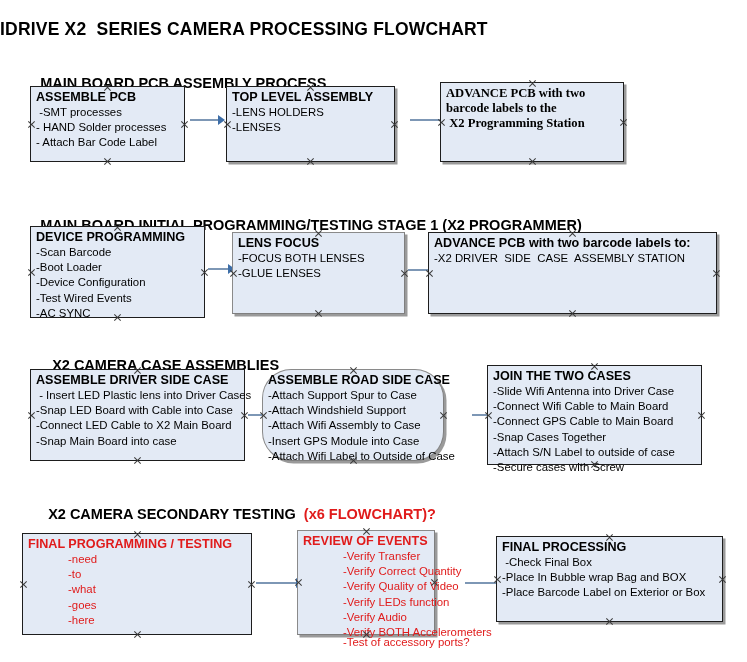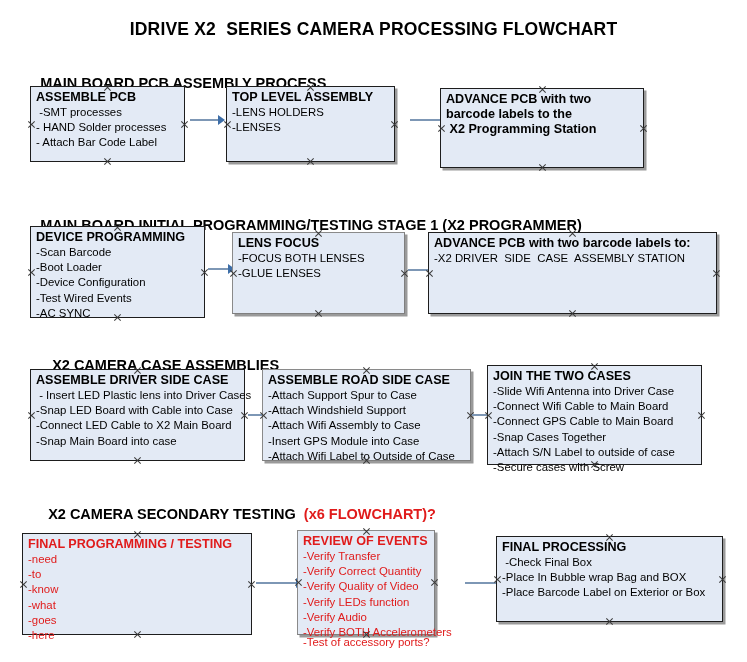"IDRIVE X2 SERIES CAMERA PROCESSING" .doc-title { text-align: center -> left }
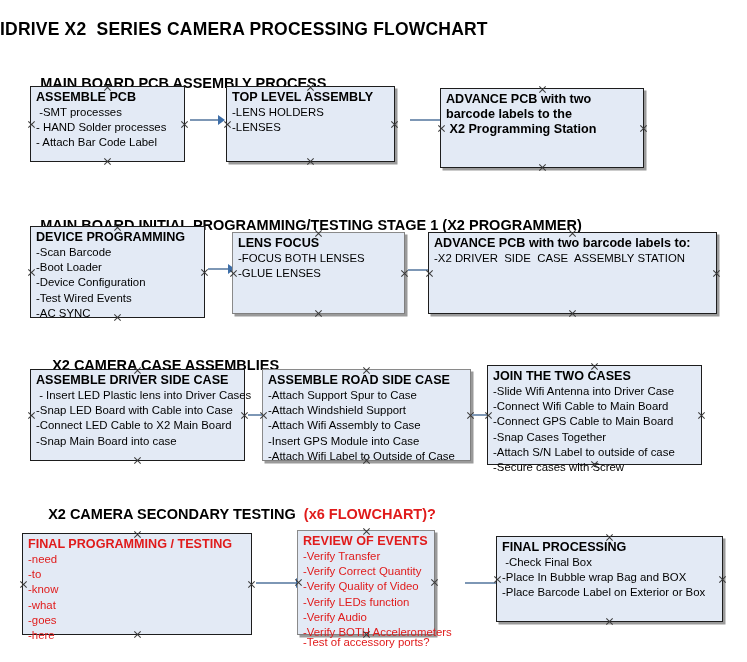"ADVANCE PCB with two" div.box { font-family: none -> Liberation Serif, serif; top: 88px -> 82px; width: 204px -> 184px }
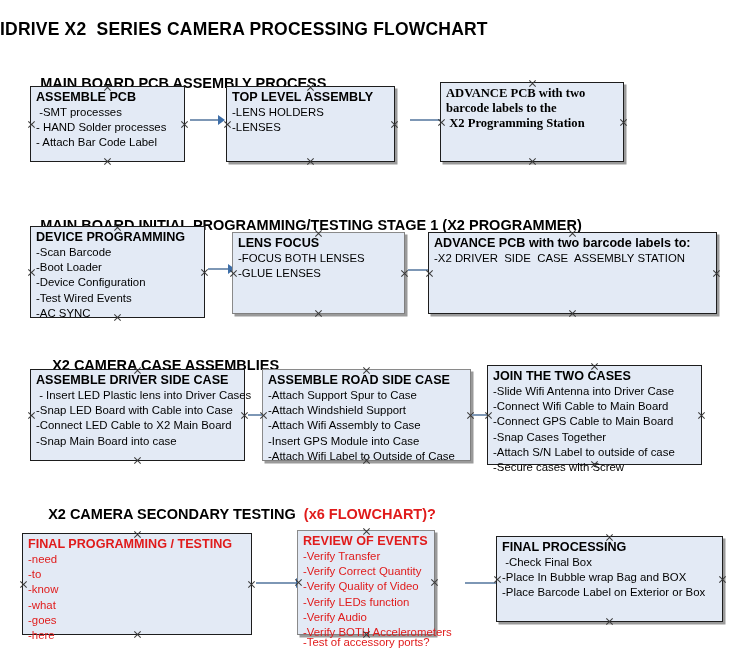"ASSEMBLE ROAD SIDE CASE" div.box { border-radius: none -> 29px; width: 209px -> 182px }
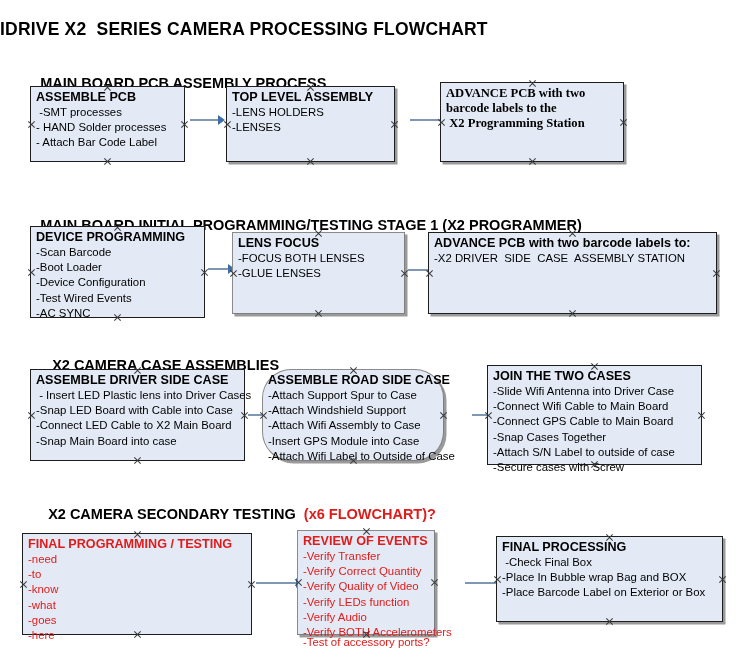"-need" .box-line.red { margin-left: none -> 40px }
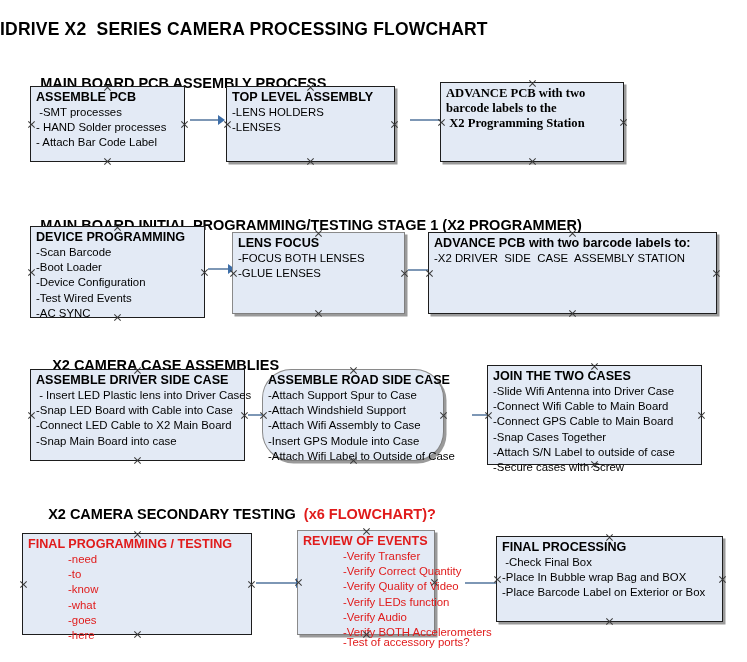"-know" div.box-line { html: <div>-know</div> -> none }
